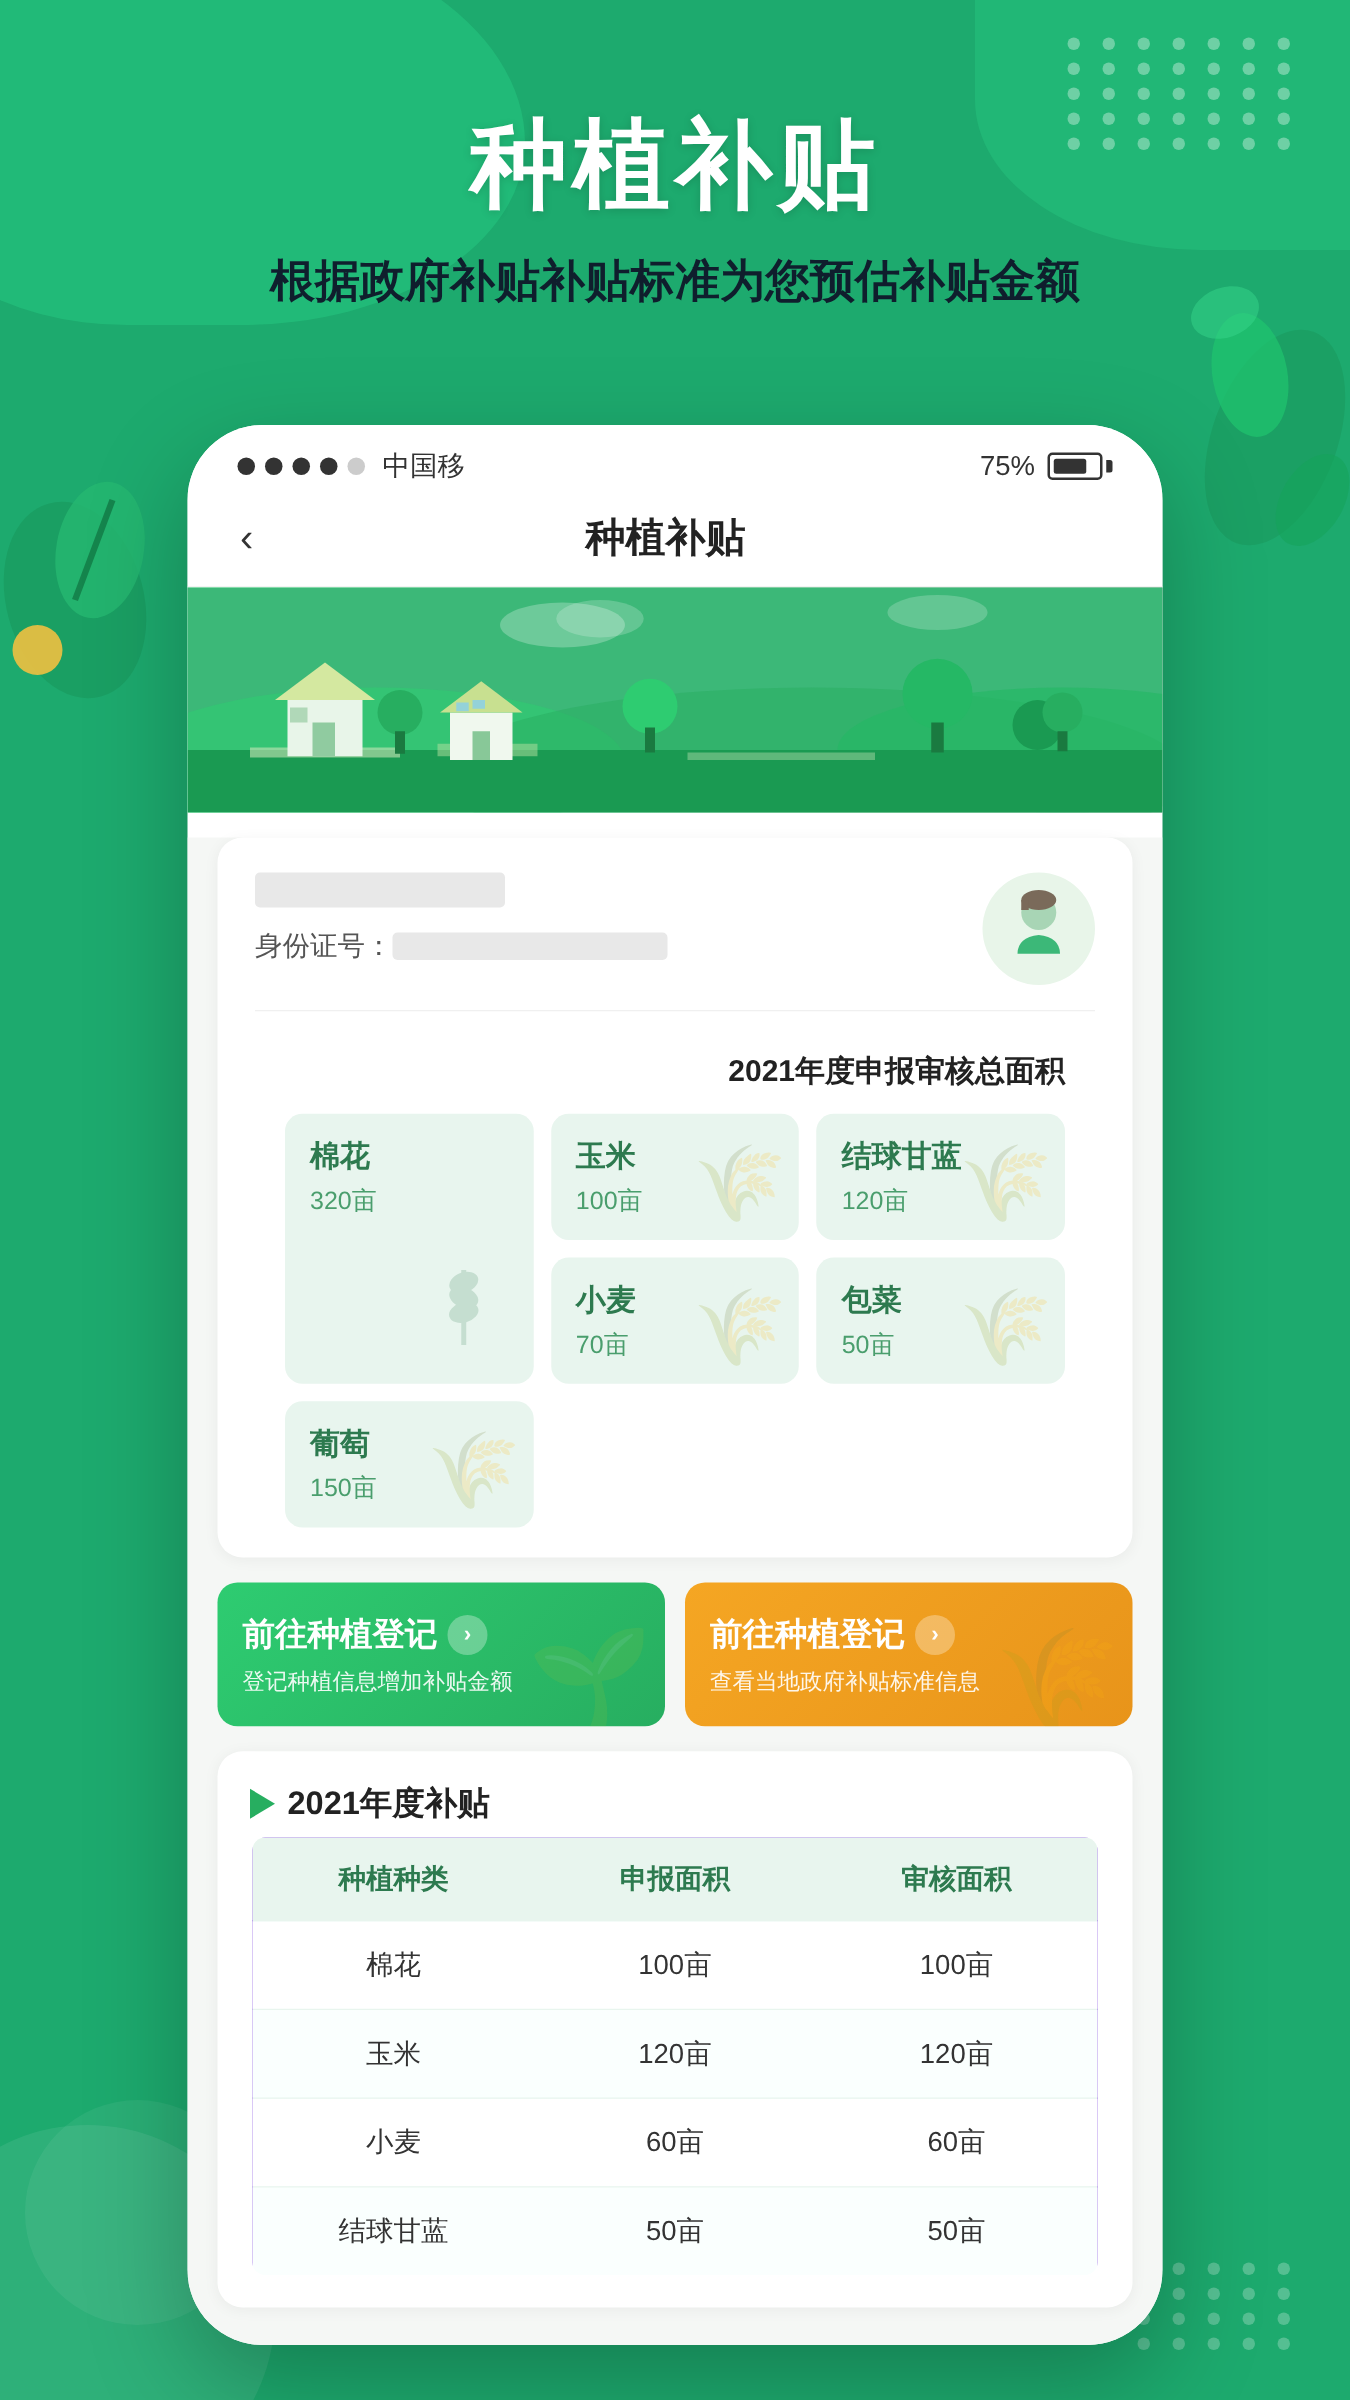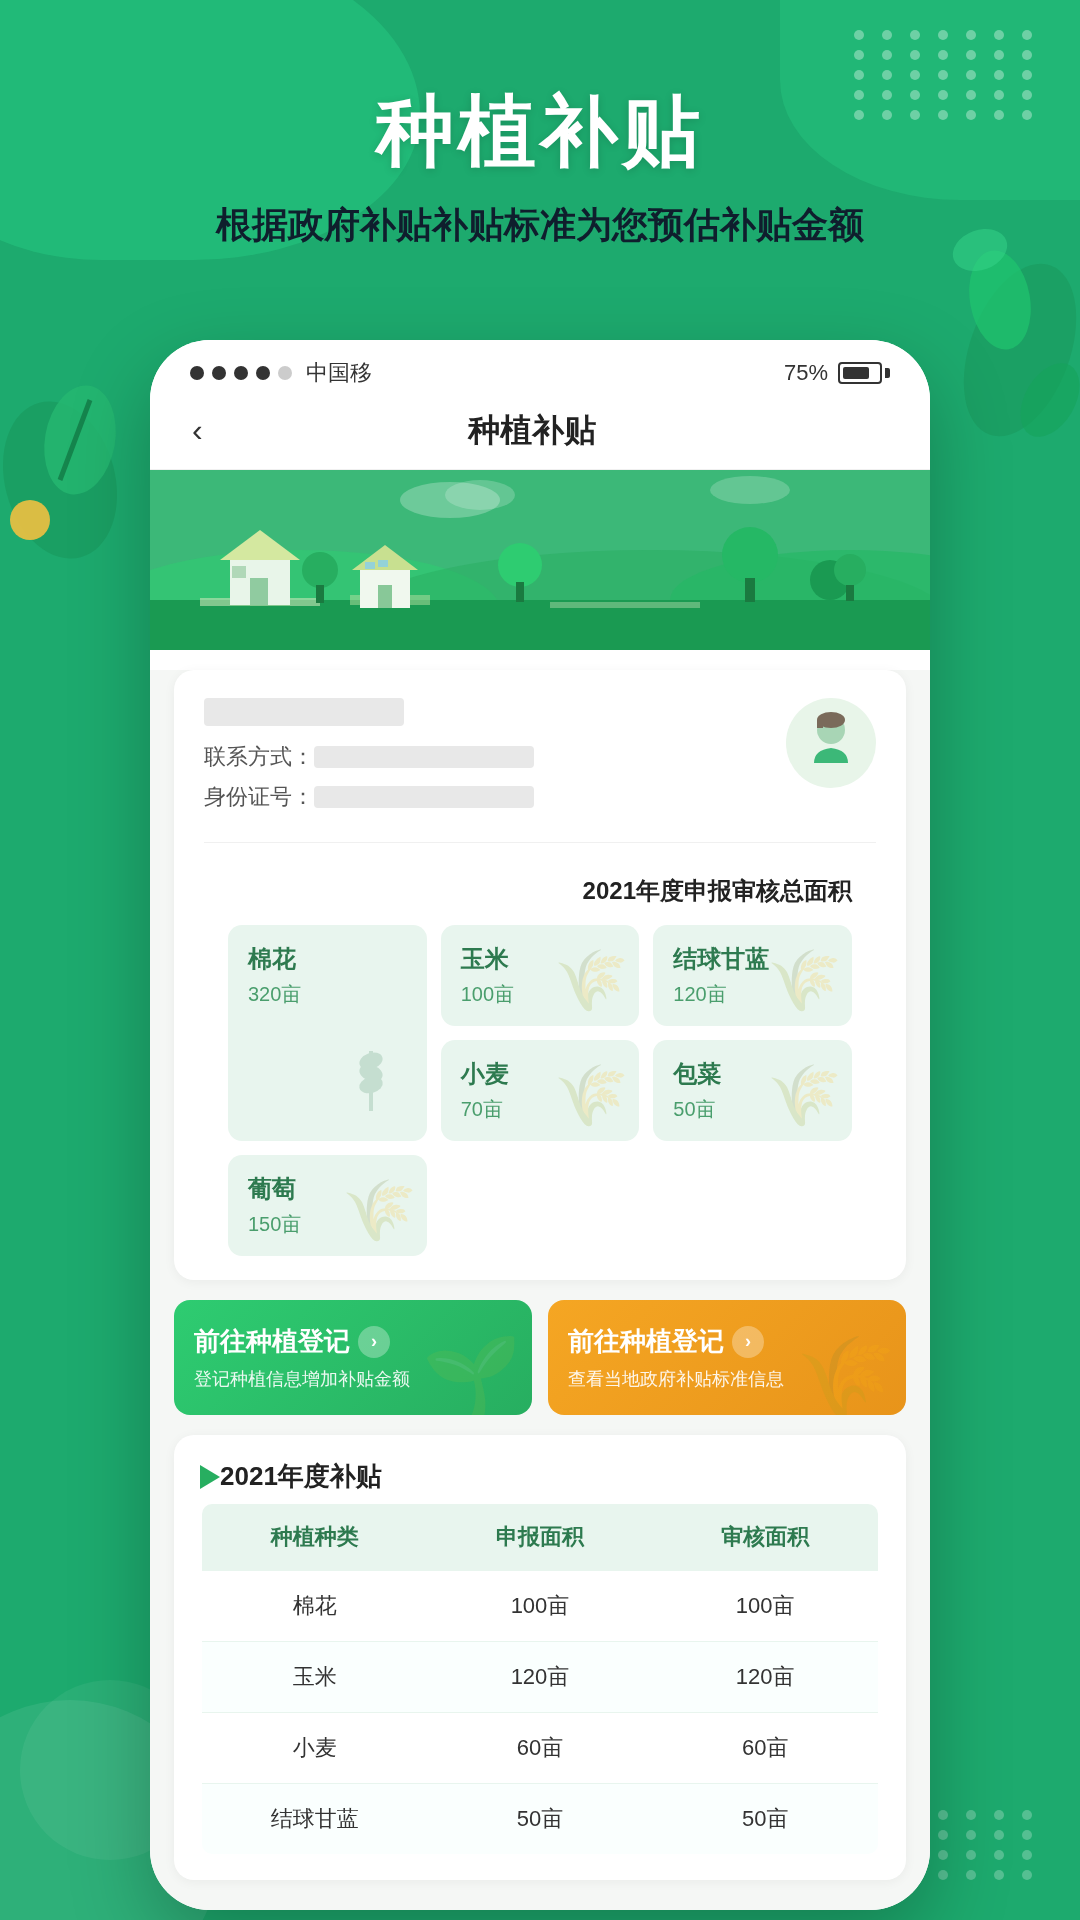"联系方式：" div.user-field { html: <div> <span>联系方式：</span> <div></div> </div> -> none }
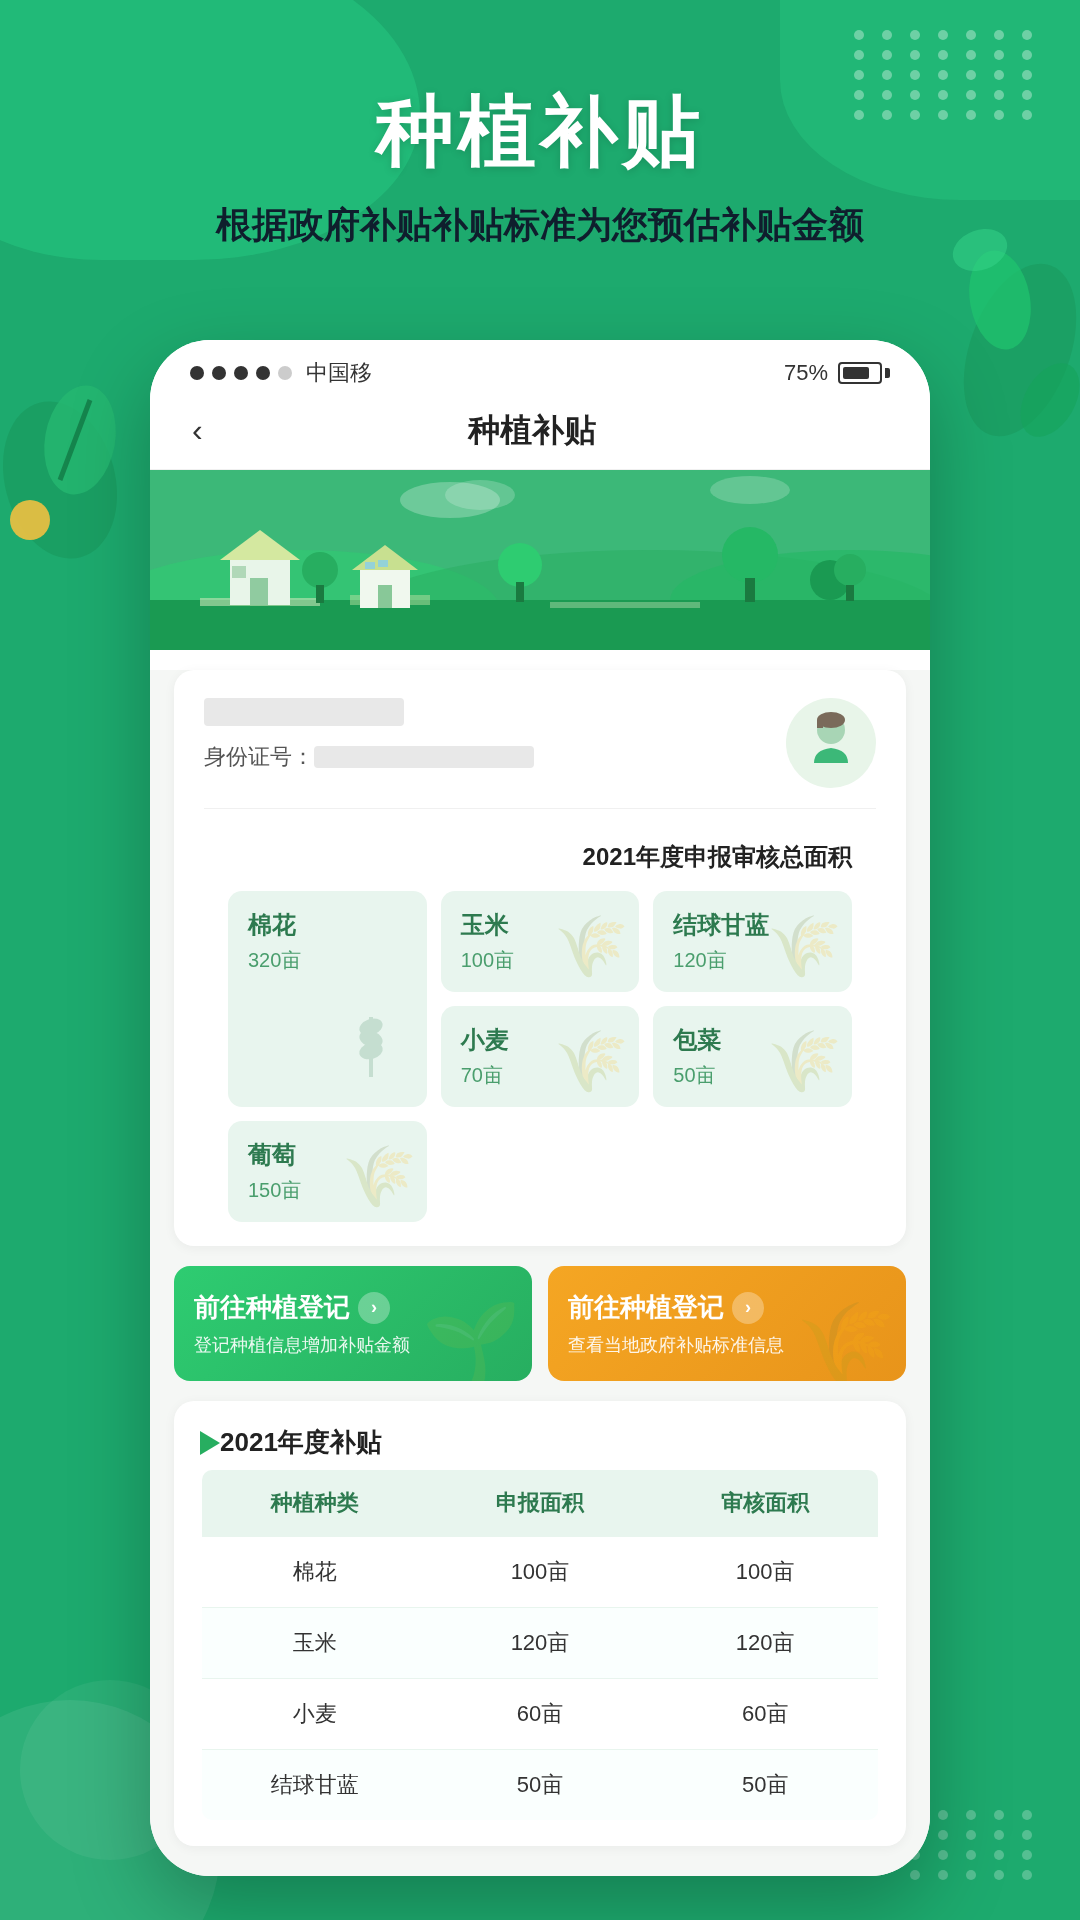"2021年度补贴" .subsidy-header { gap: none -> 10px }
